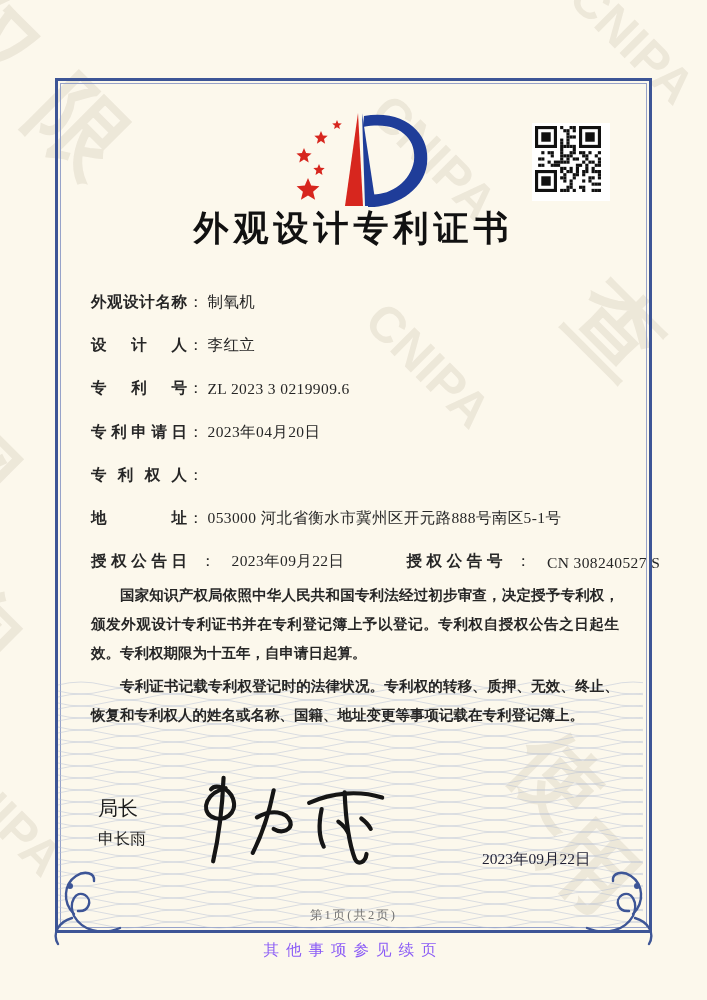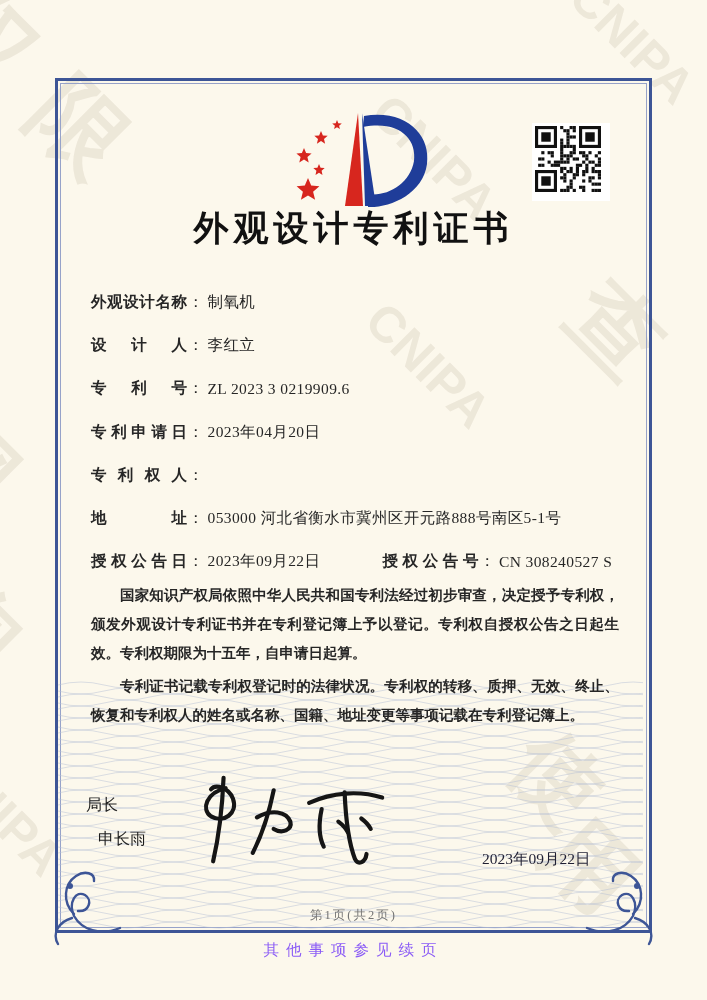"授权公告日" .f-pair { align-items: center -> flex-end; gap: none -> 12px }
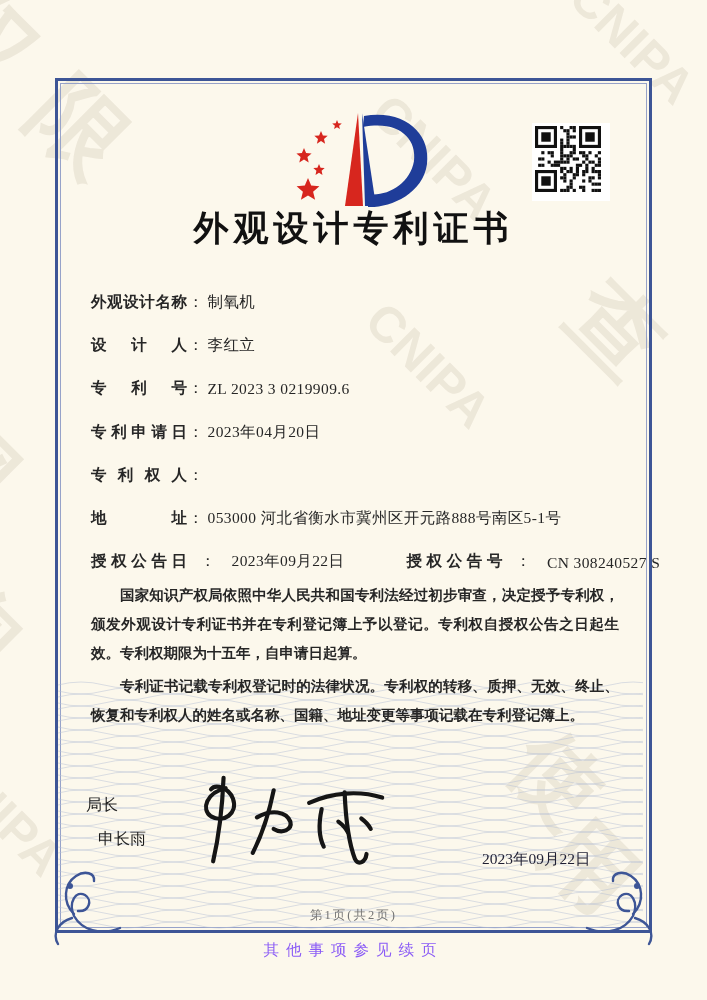"局长" .sig-title { font-size: 16px -> 20px; left: 28px -> 40px }
